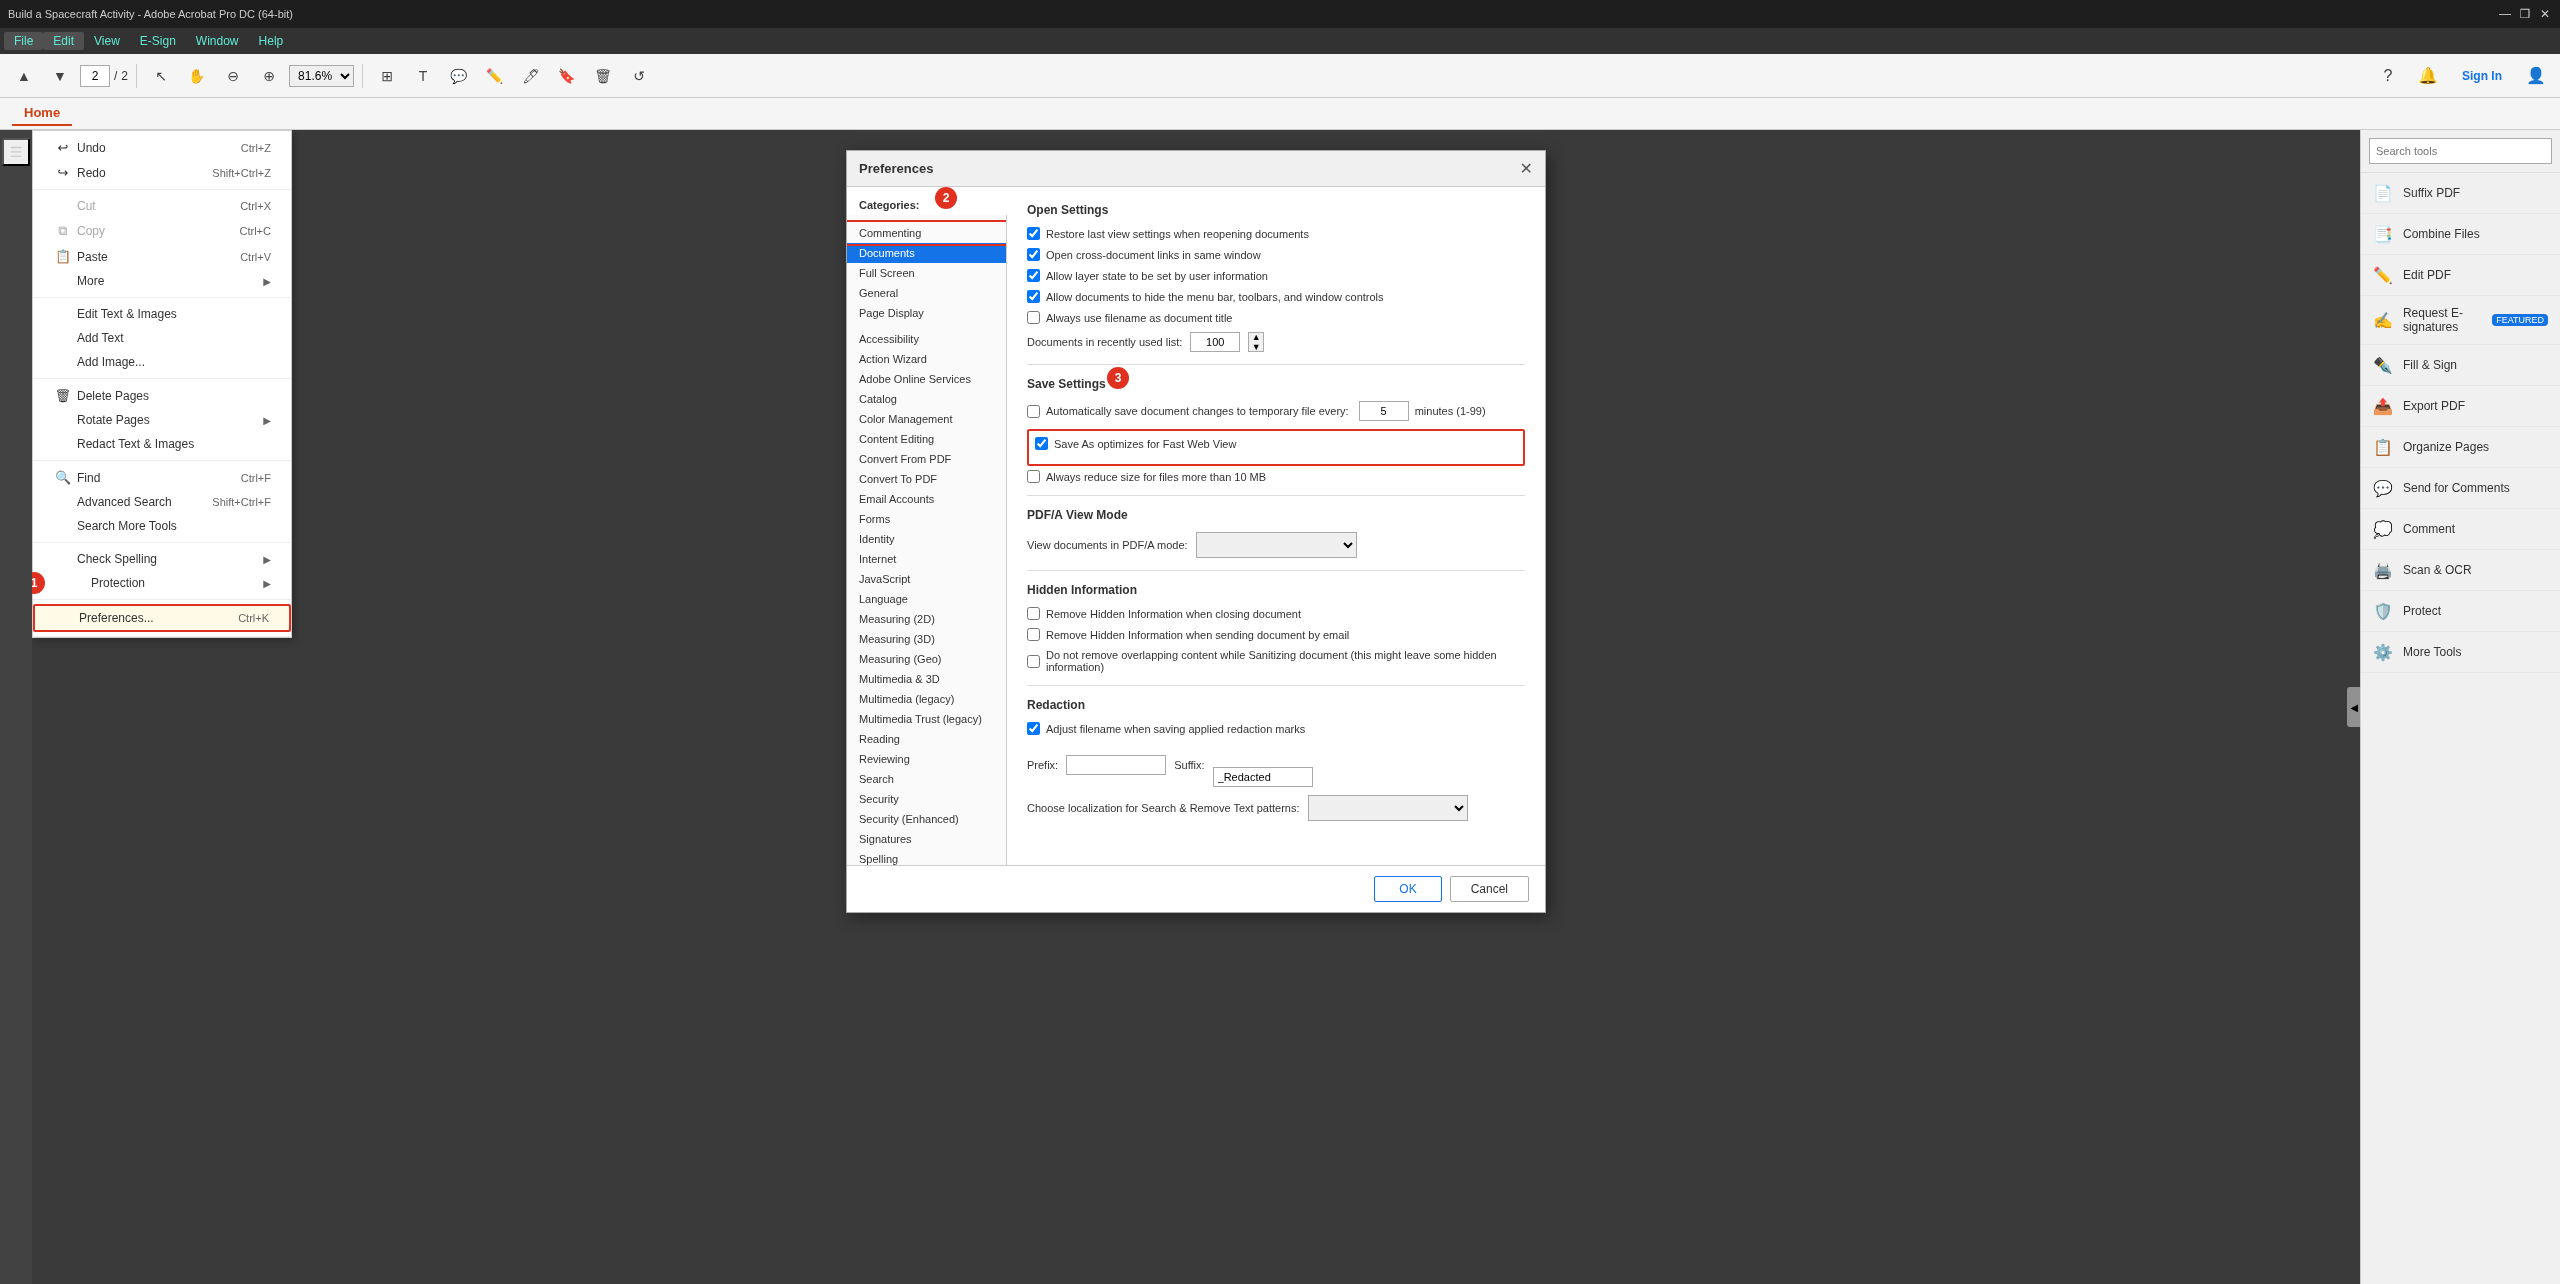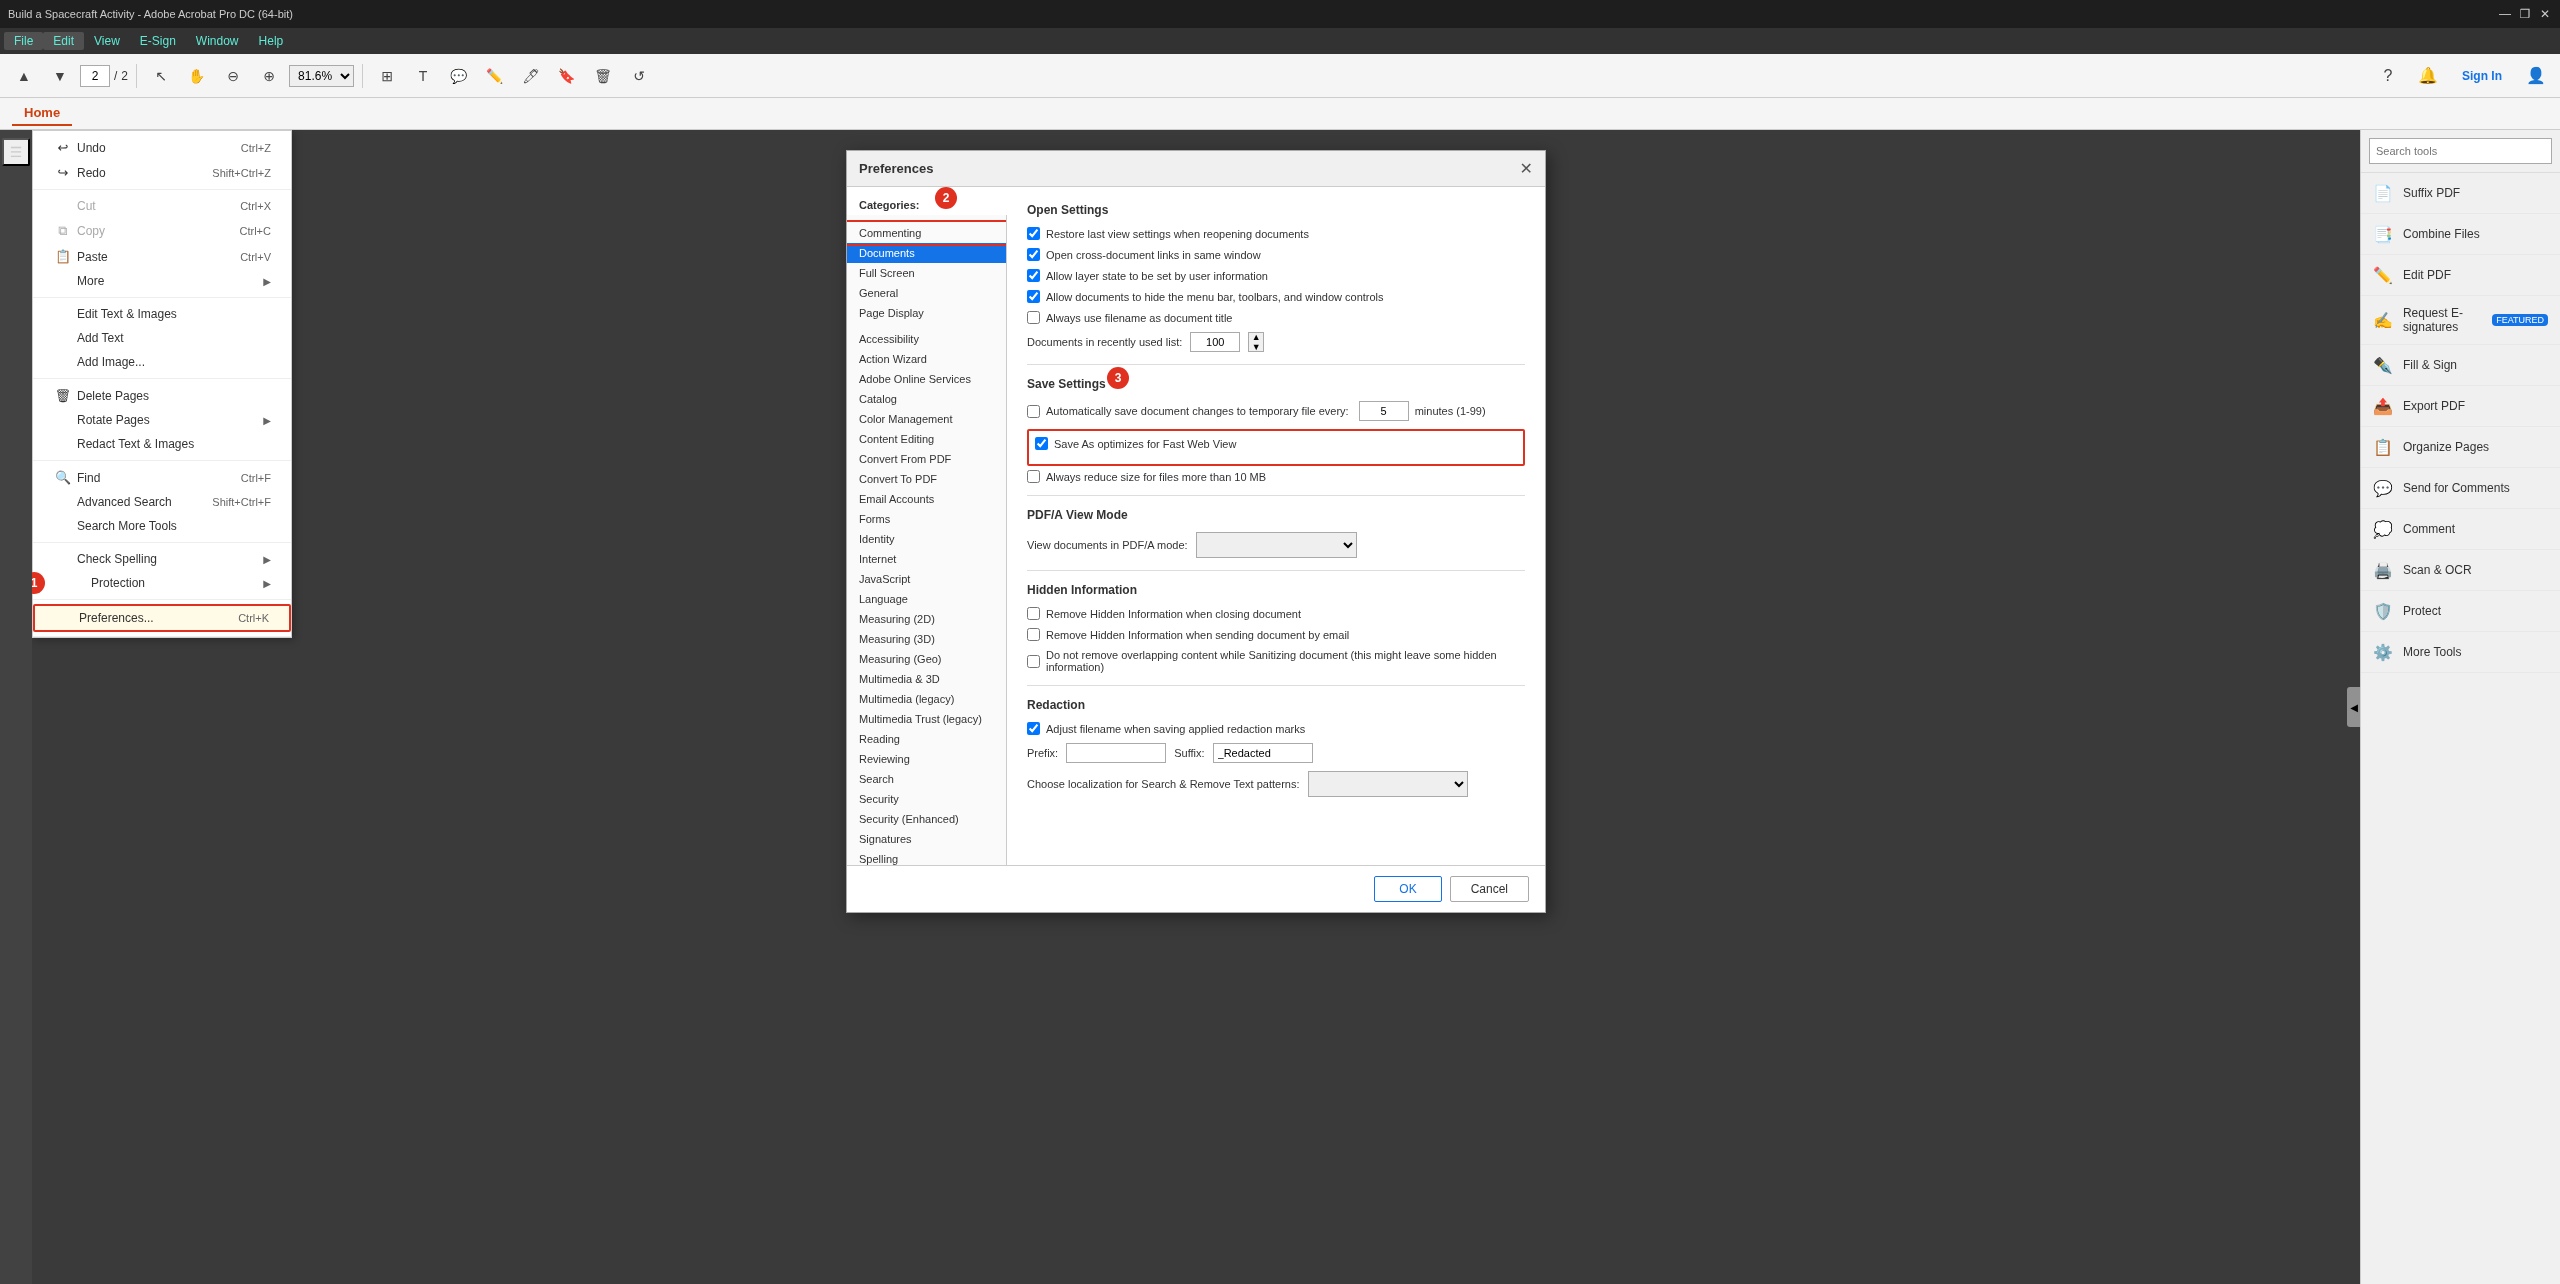"_Redacted" input.text-input { margin-top: none -> 24px }
